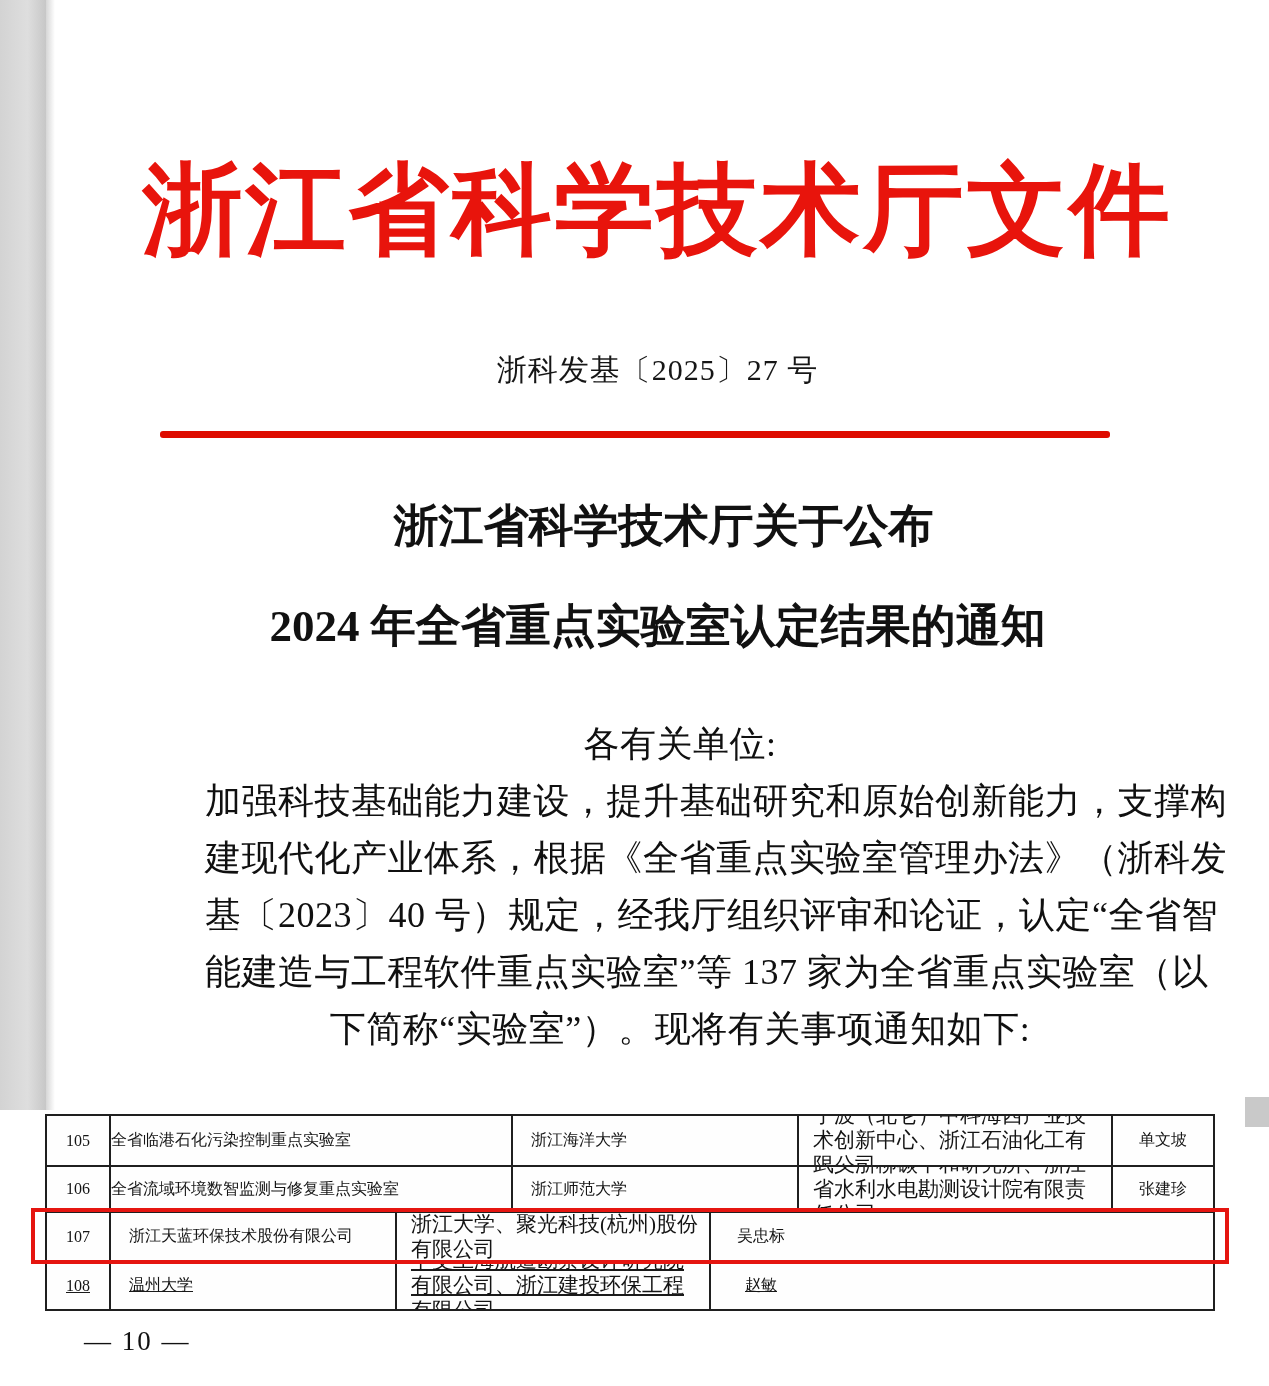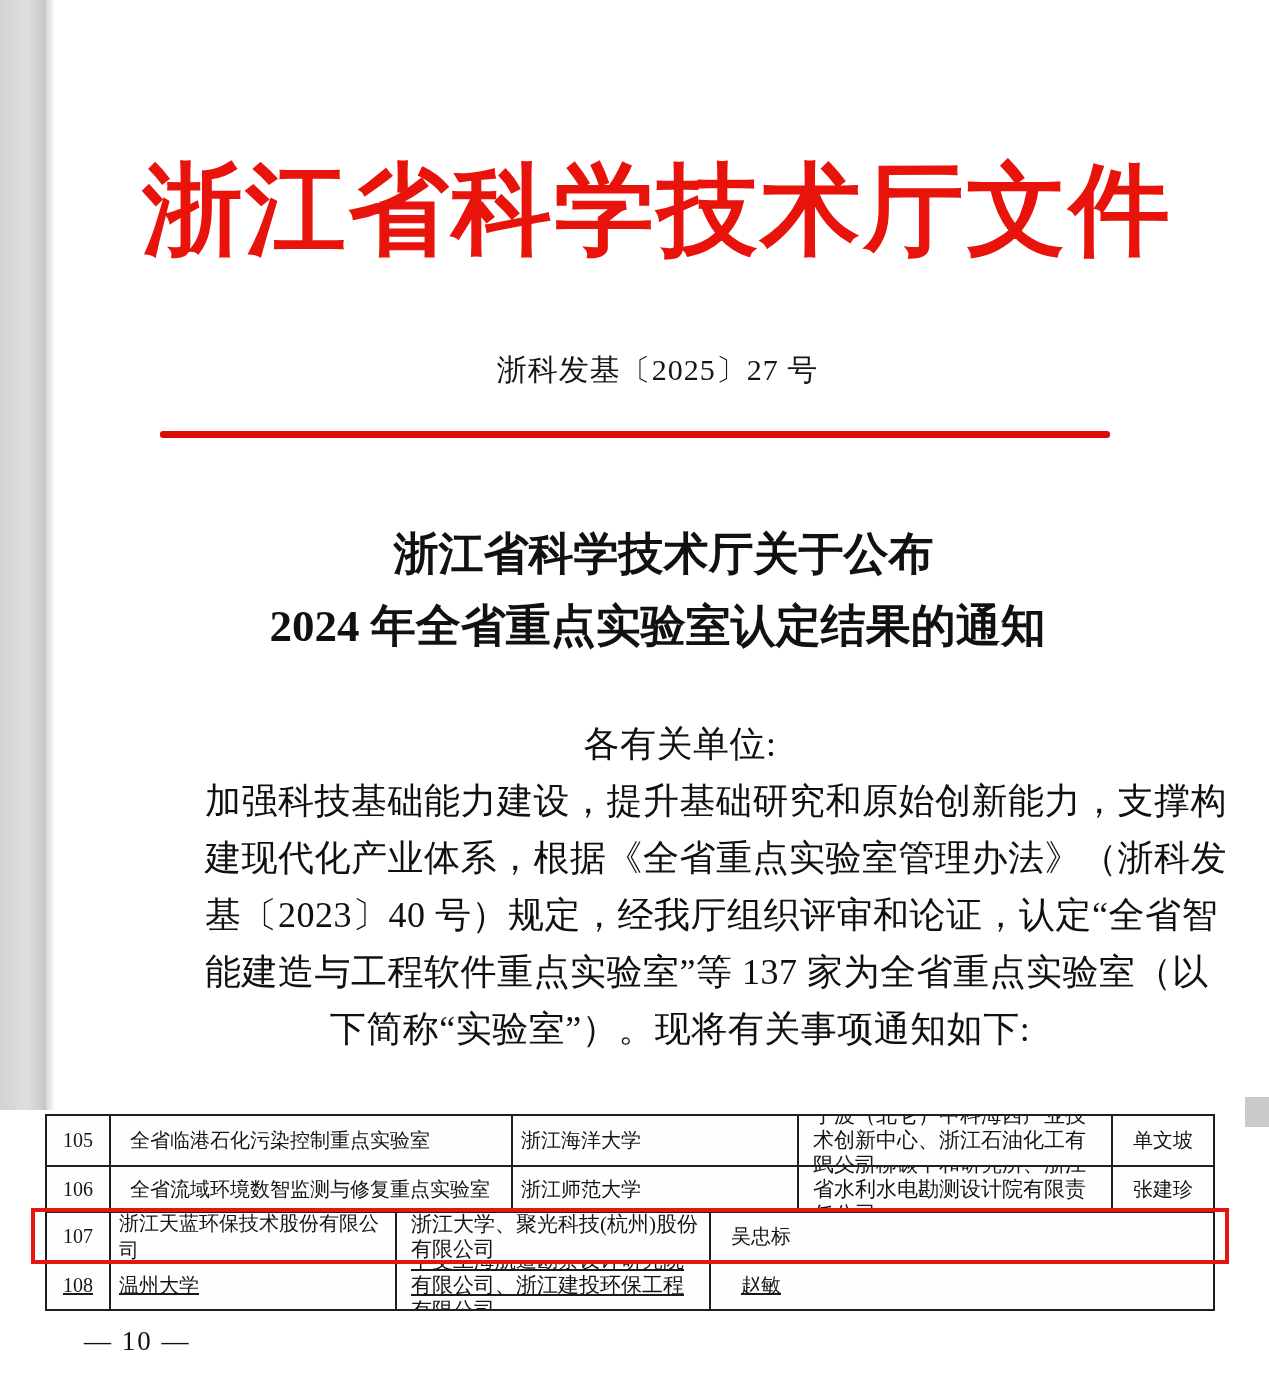"浙江省科学技术厅关于公布" .doc-title-1 { top: 524px -> 496px }
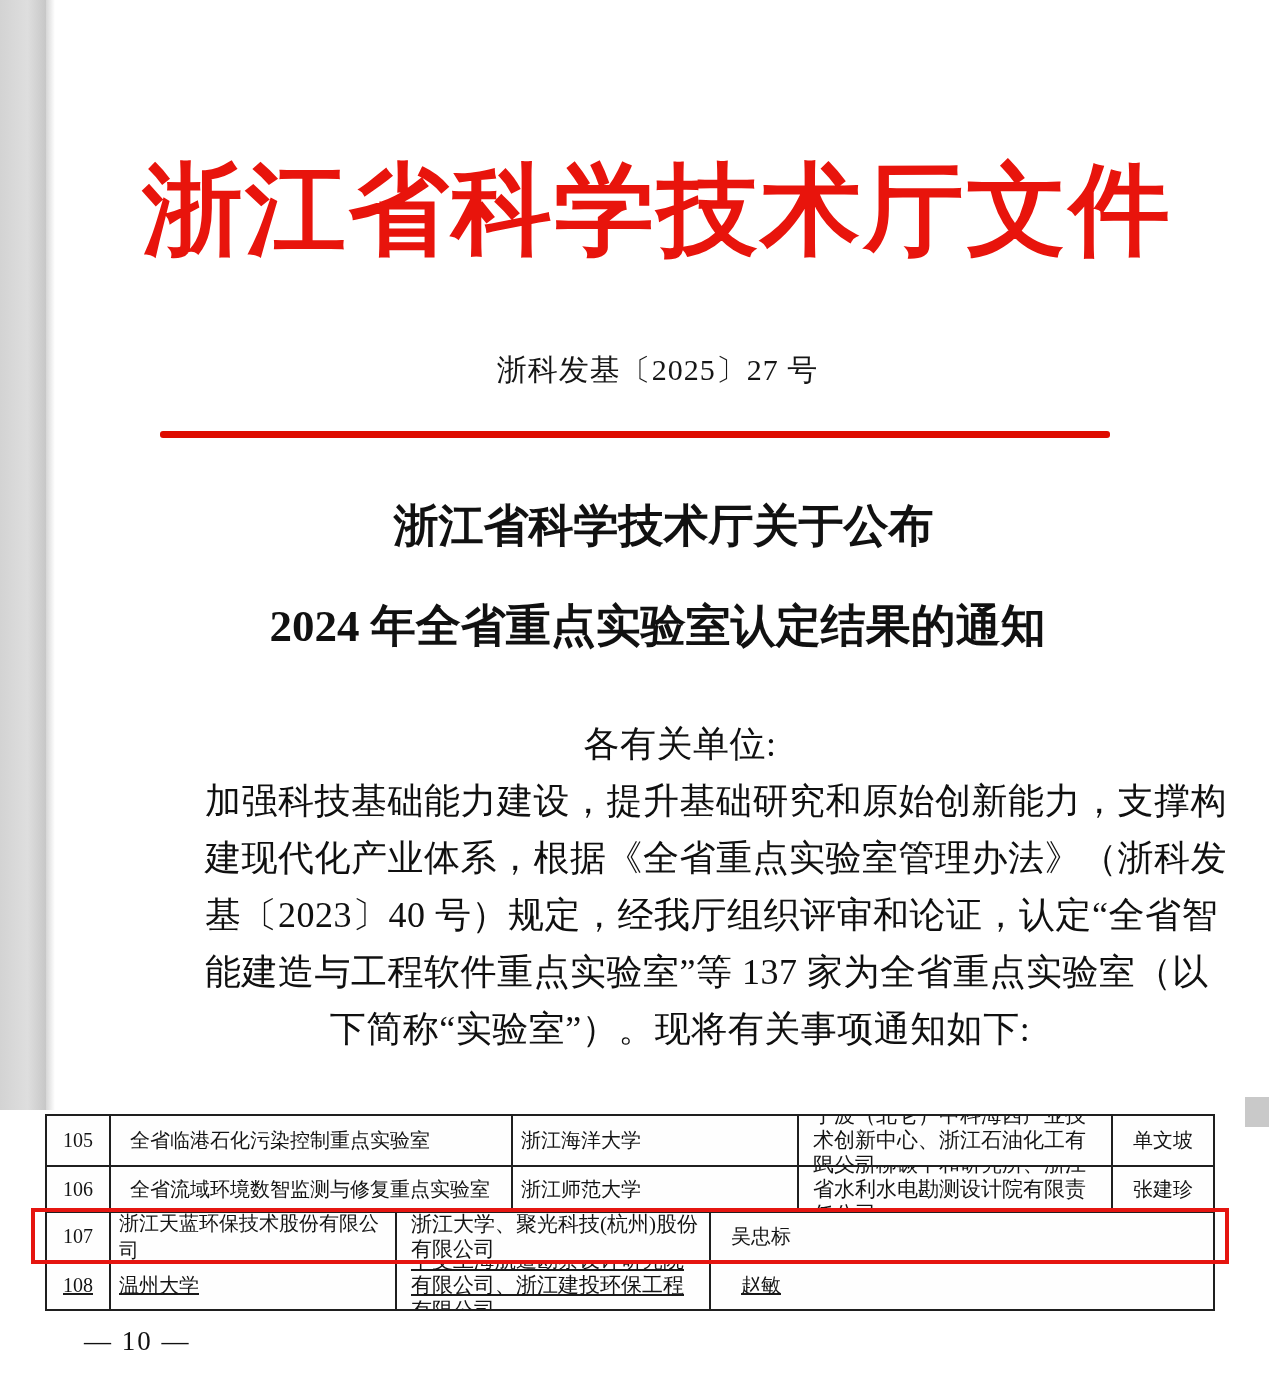"105" .t-cell { font-size: 20px -> 16px }
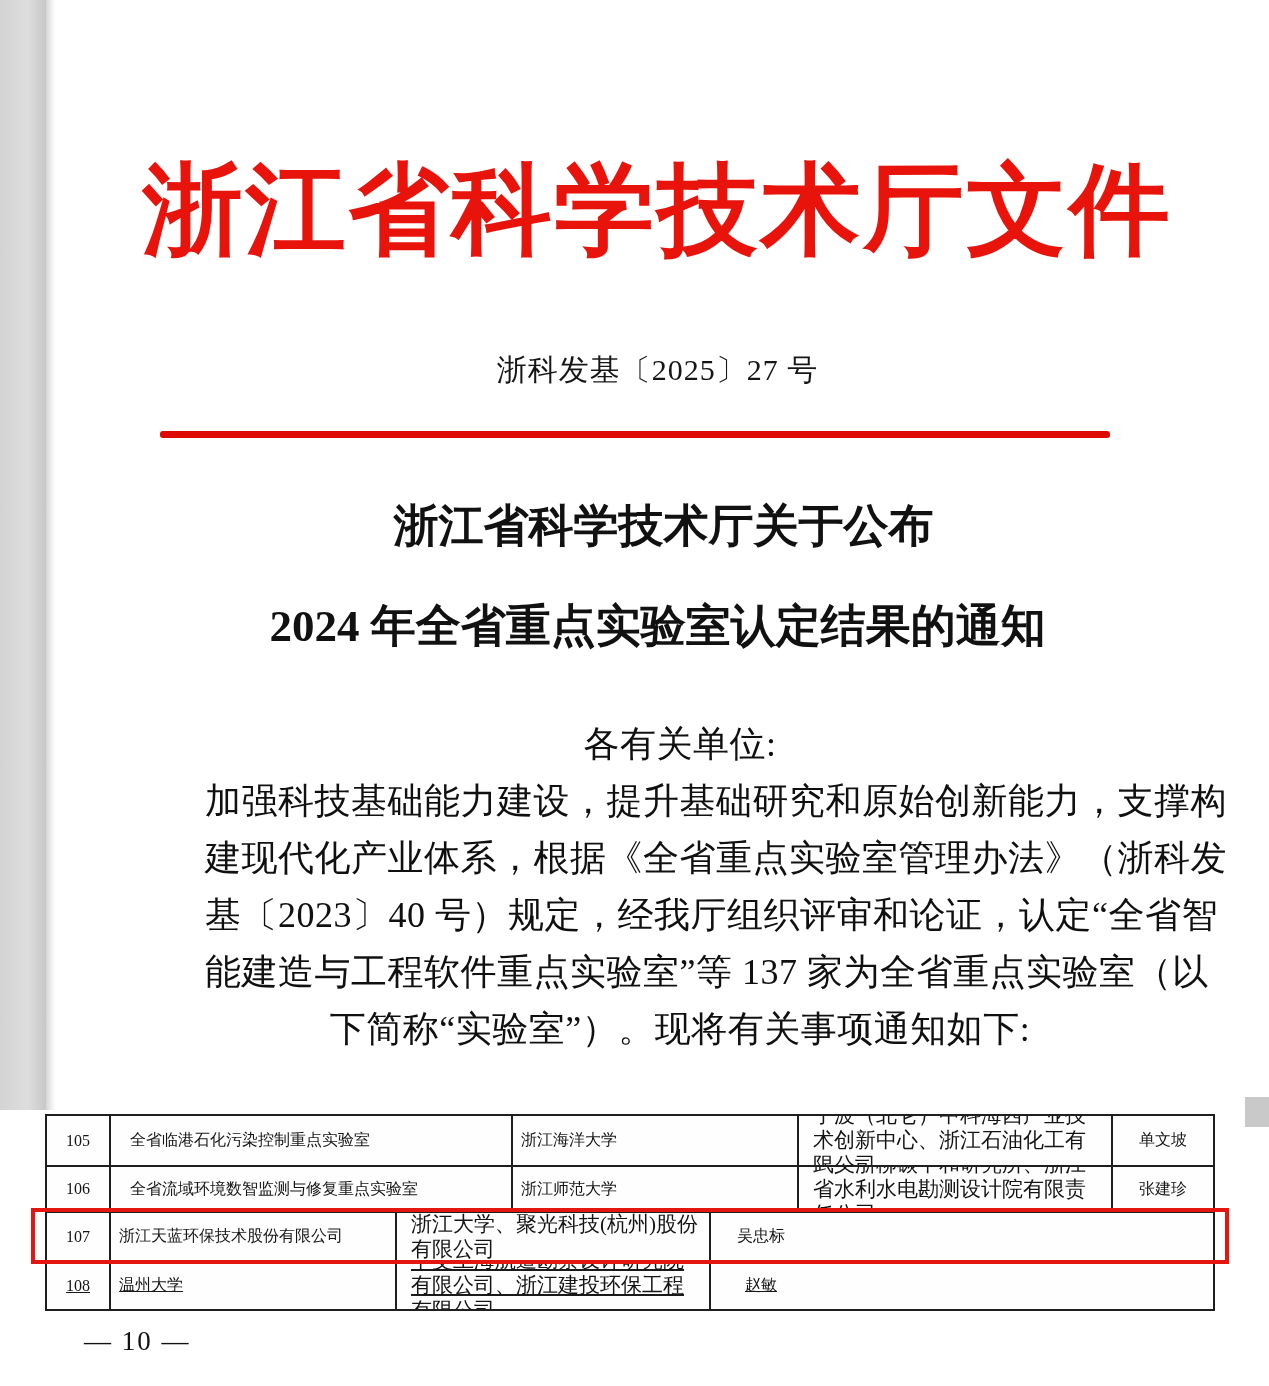"全省临港石化污染控制重点实验室" .c-lab { padding-left: 19px -> none }
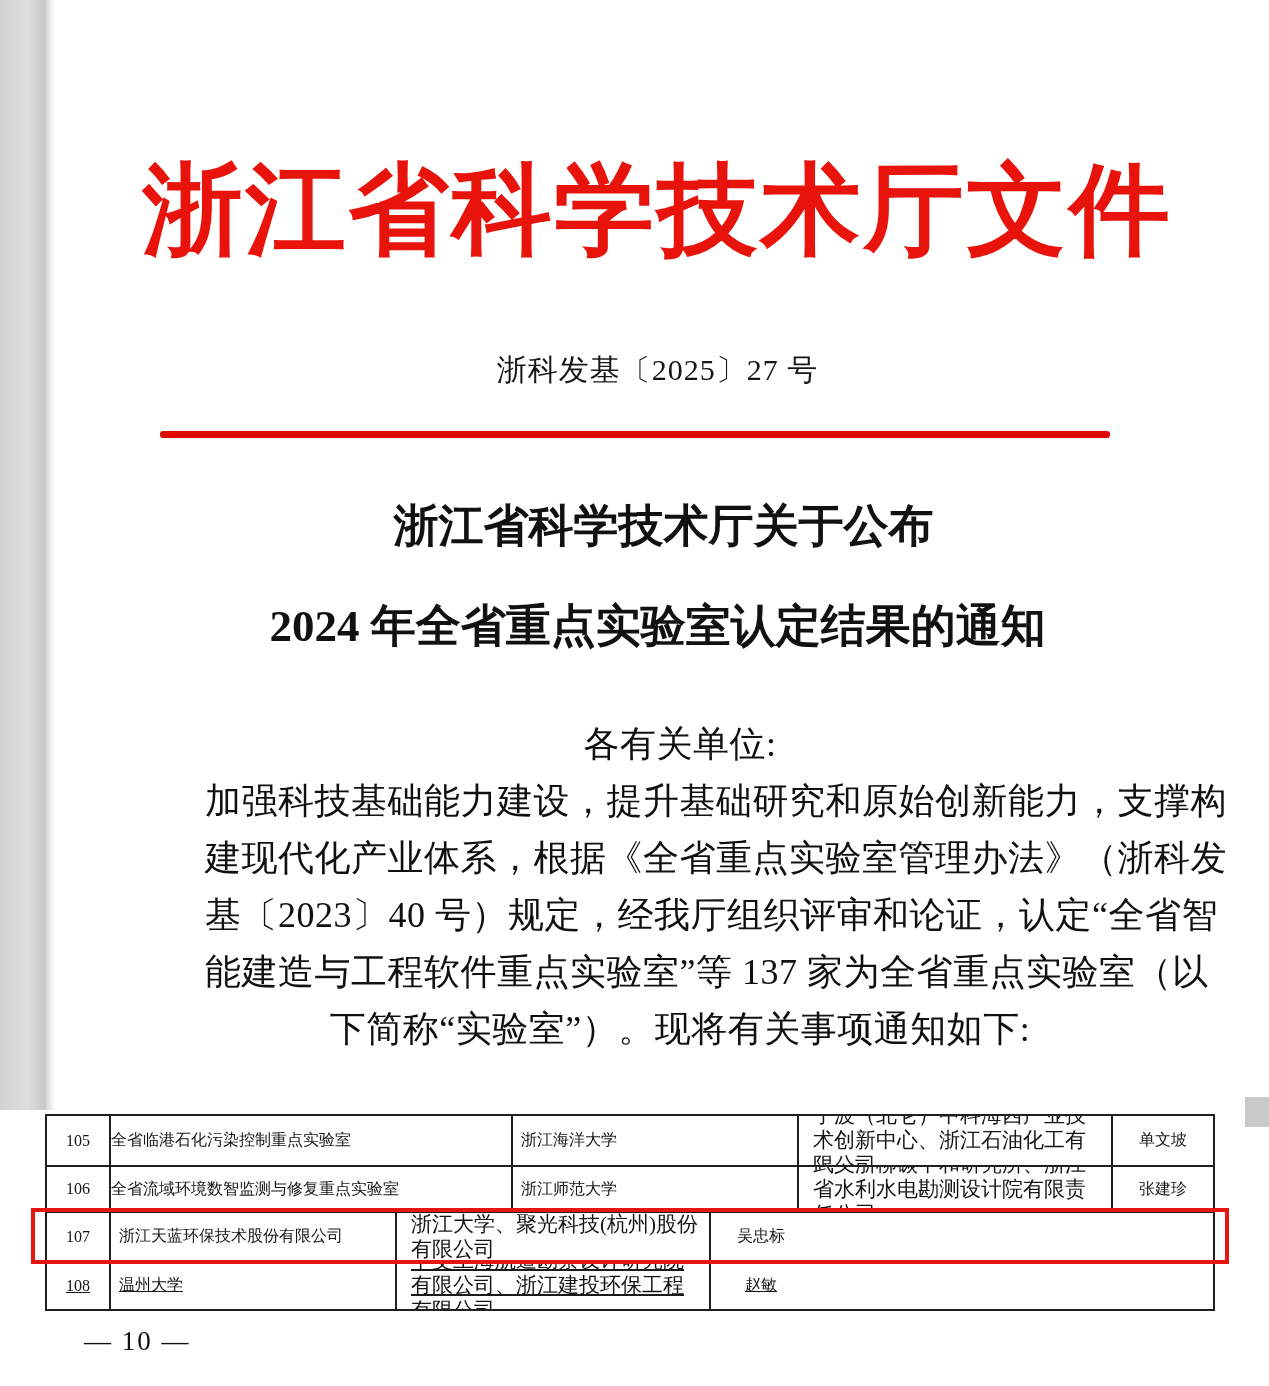"浙江海洋大学" .c-inst { padding-left: 8px -> 18px }
